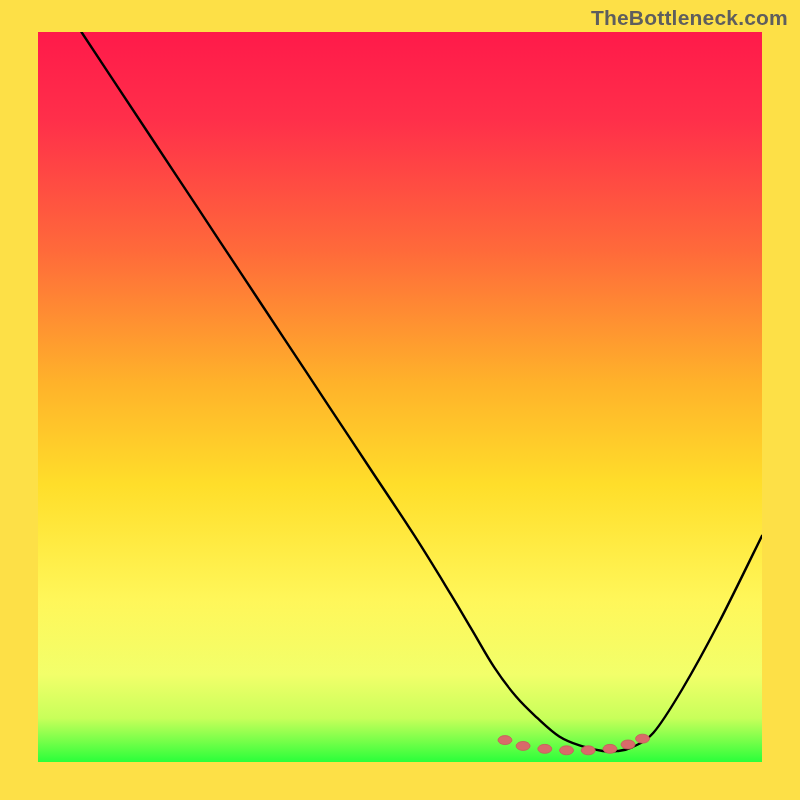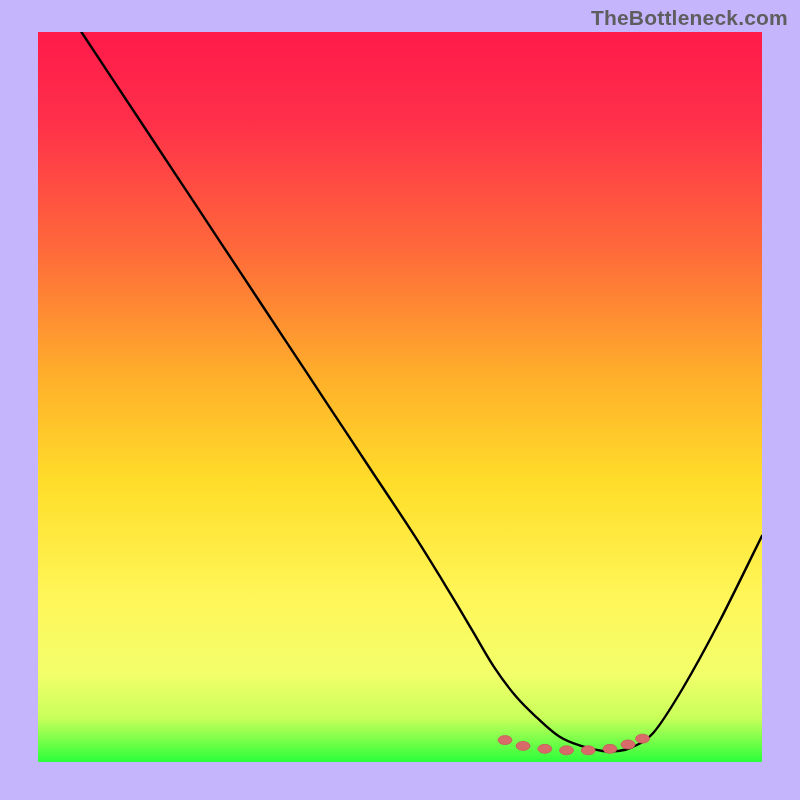"TheBottleneck.com" .frame { background: #c4b5fd -> #fde047 }
